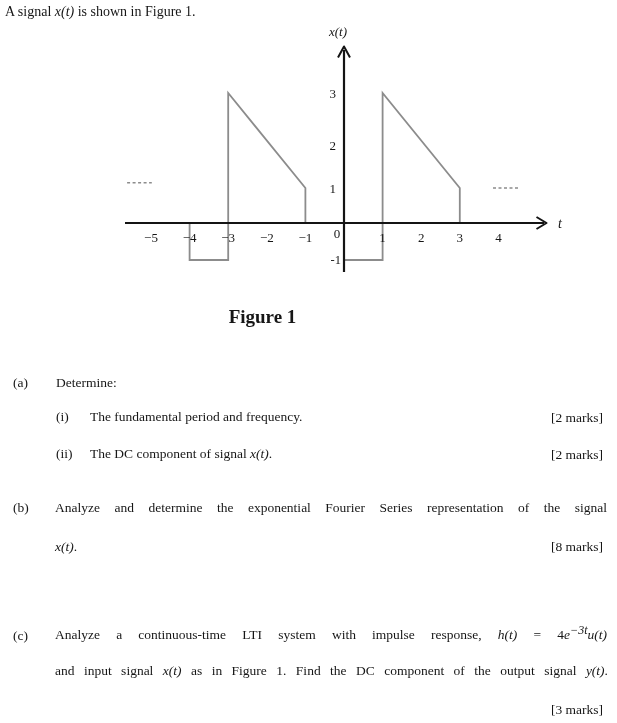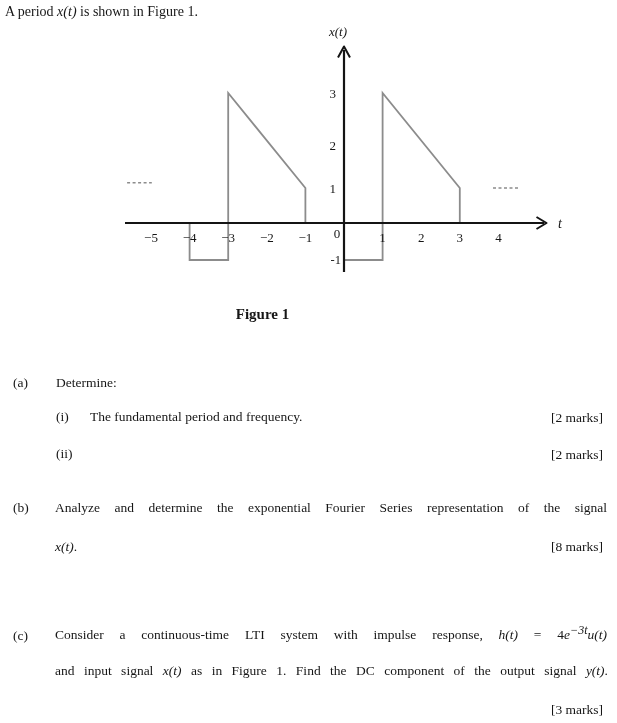"A period" span { text: period -> signal }
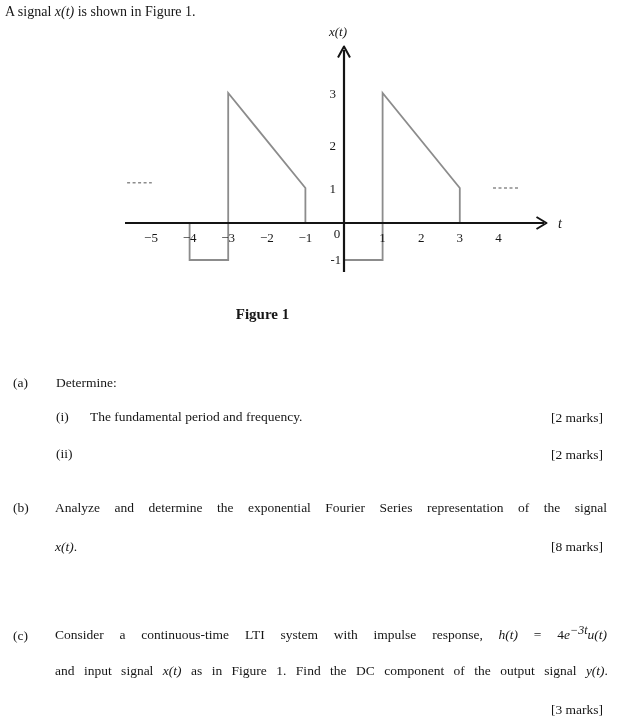"Figure 1" .caption { font-size: 15px -> 19px }
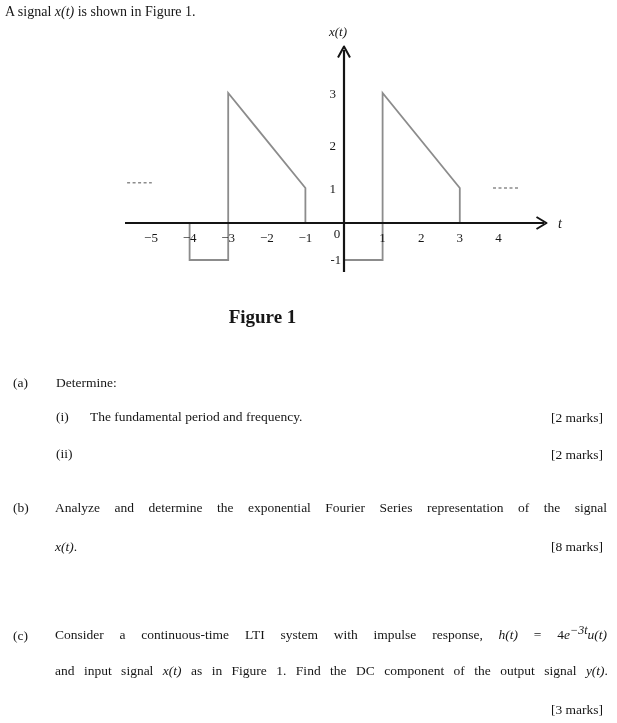"The DC component of signal" div.t { html: none -> <div> <span>The DC component of signal </span><span>x(t)</span><span>.</span> </div> }
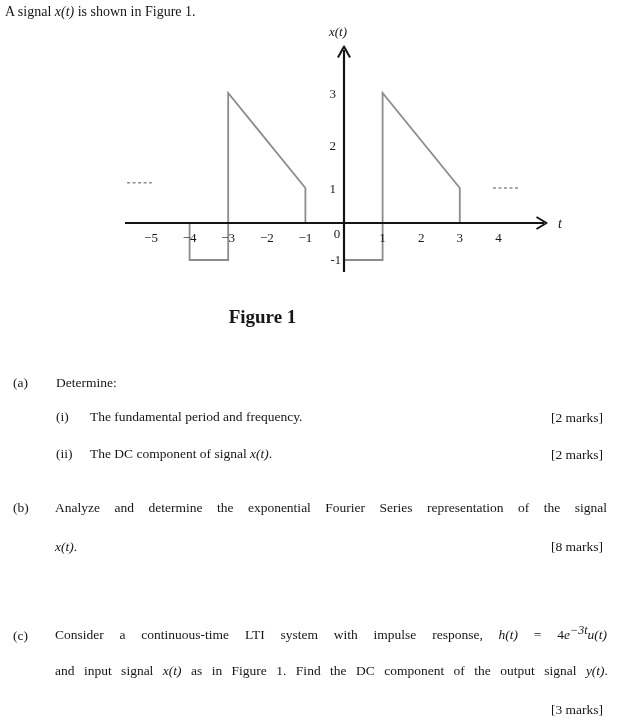"Consider a continuous-time LTI system" span { text: Consider -> Analyze }
